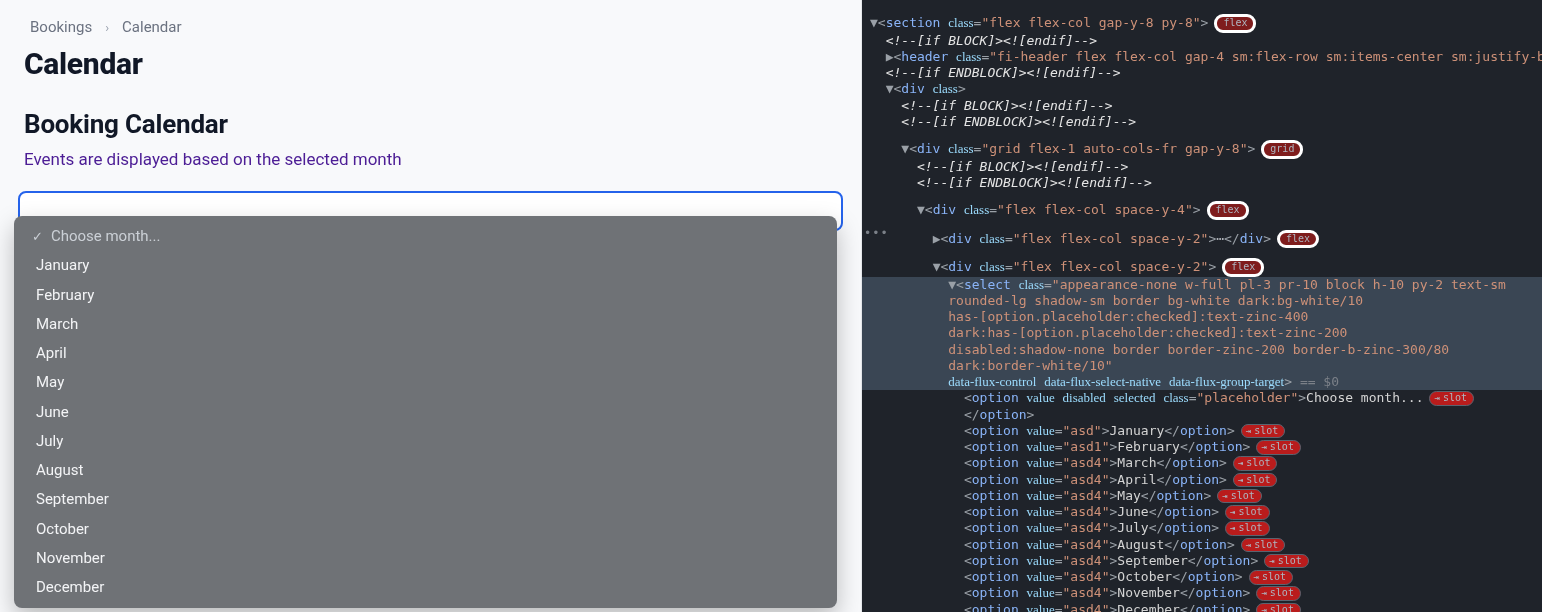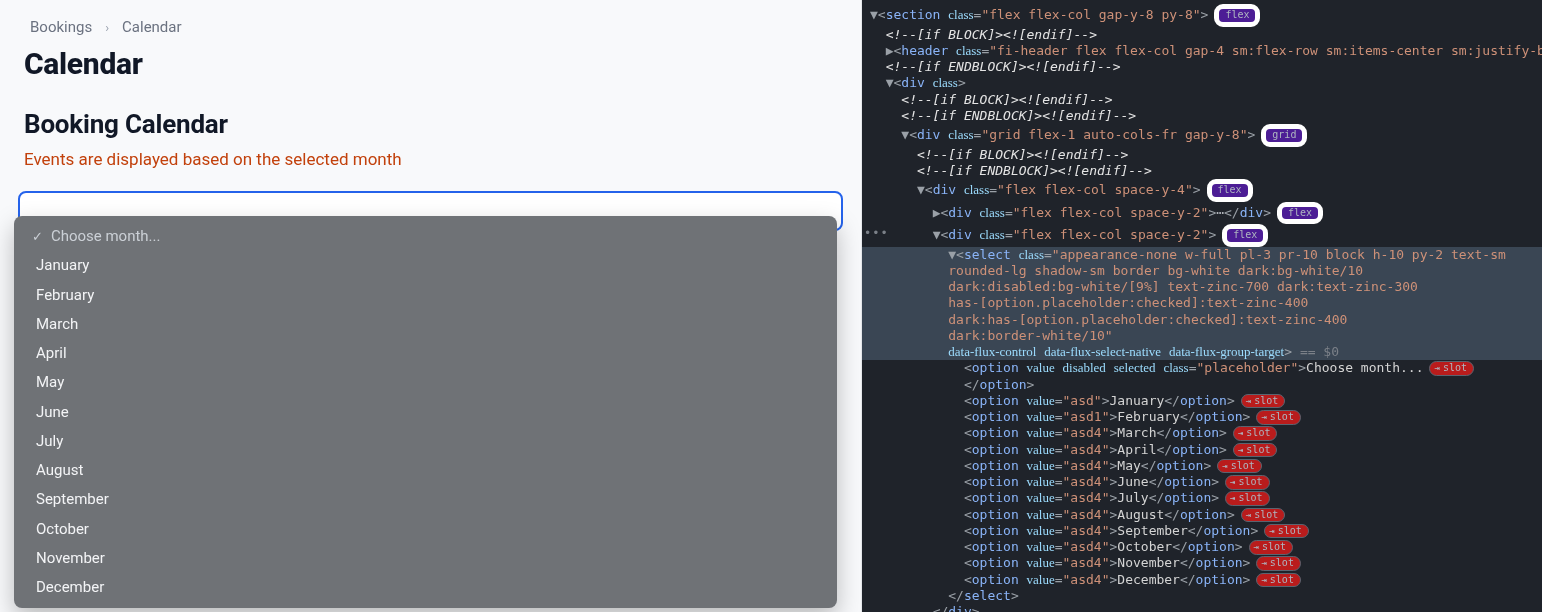"flex" .badge { background: #4c1d95 -> #7f1d1d; border: 5px solid #ffffff -> 3px solid #ffffff; margin-top: none -> 10px }
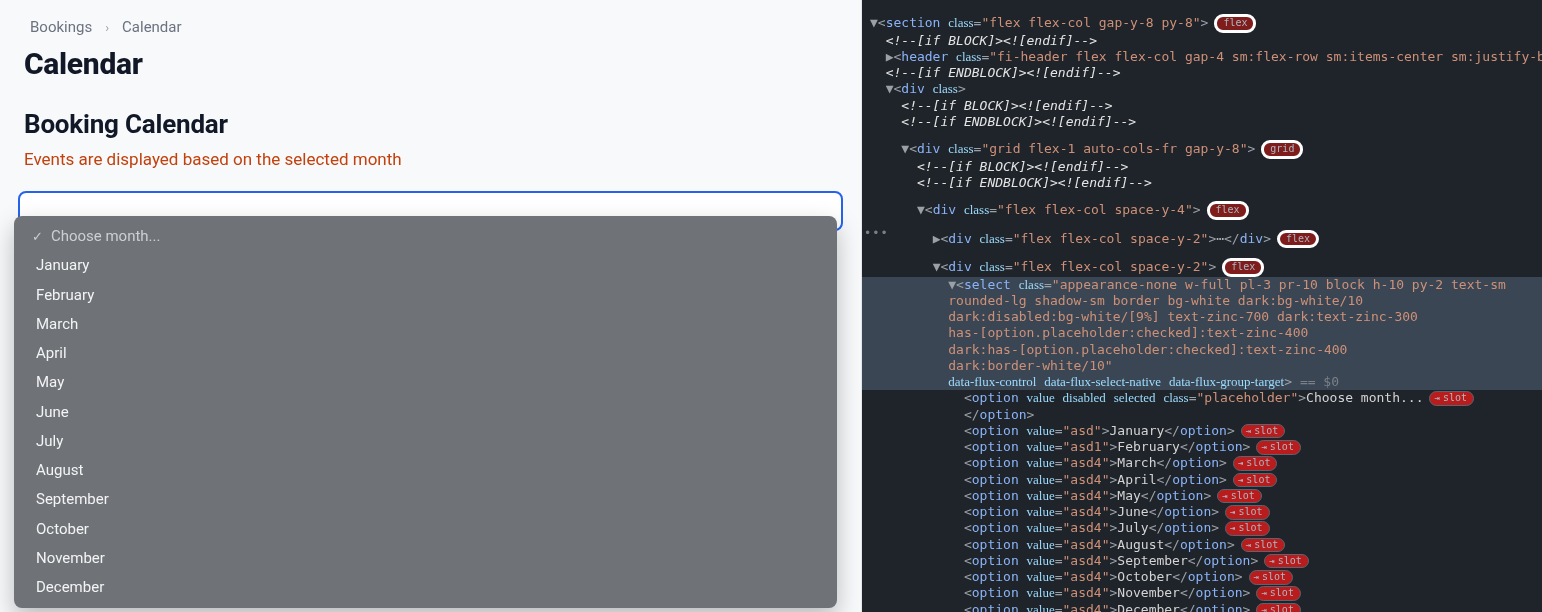"Events are displayed based on" .section-sub { color: #c2410c -> #4c1d95 }
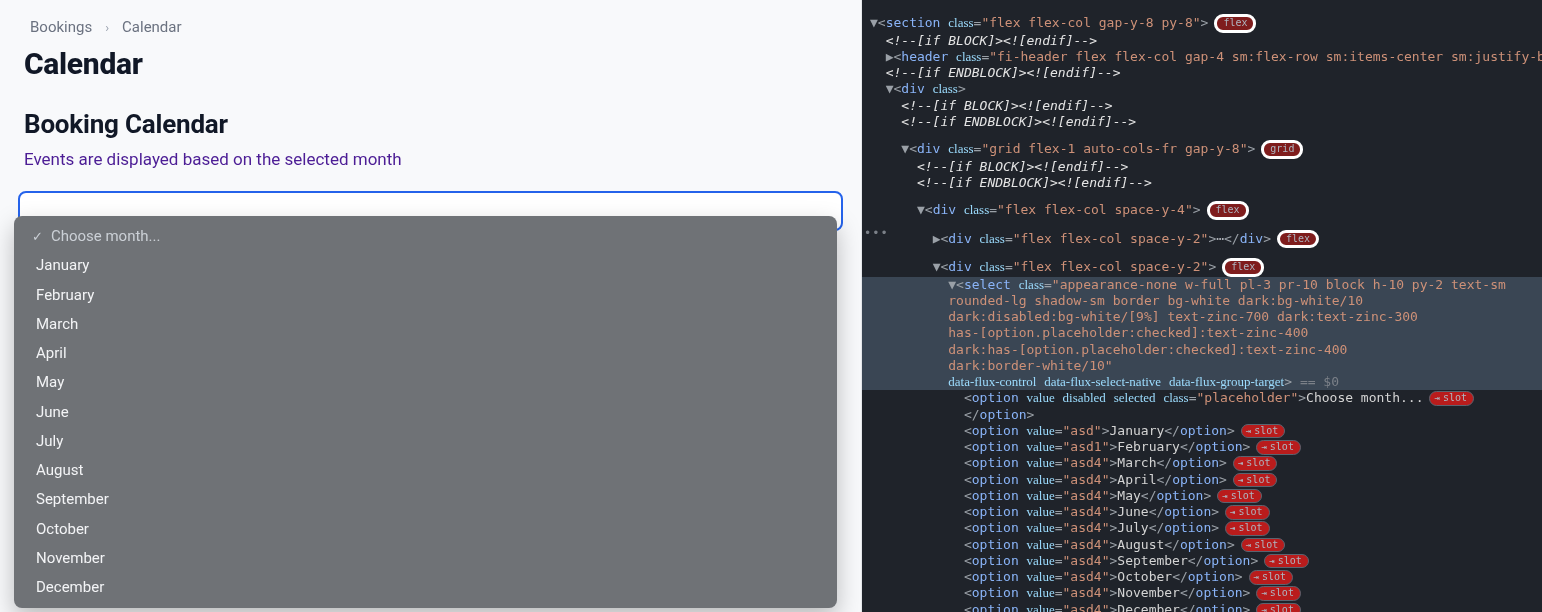"dark:disabled:bg-white/[9%]" div.dom-line { html: <div> <span>dark:disabled:bg-white/[9%] text-zinc-700 dark:text-zinc-300</span></div> -> none }
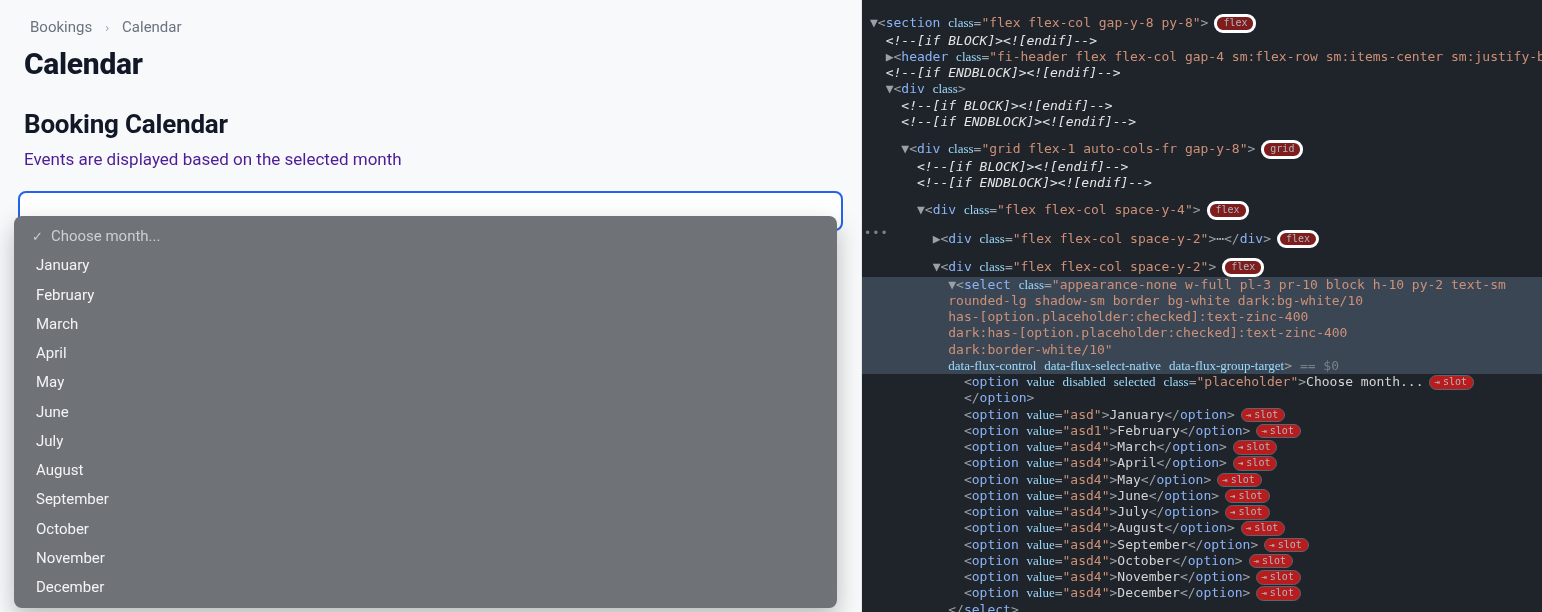"dark:has-[option.placeholder:checked]:te" span.val { text: :text-zinc-400 -> :text-zinc-200 }
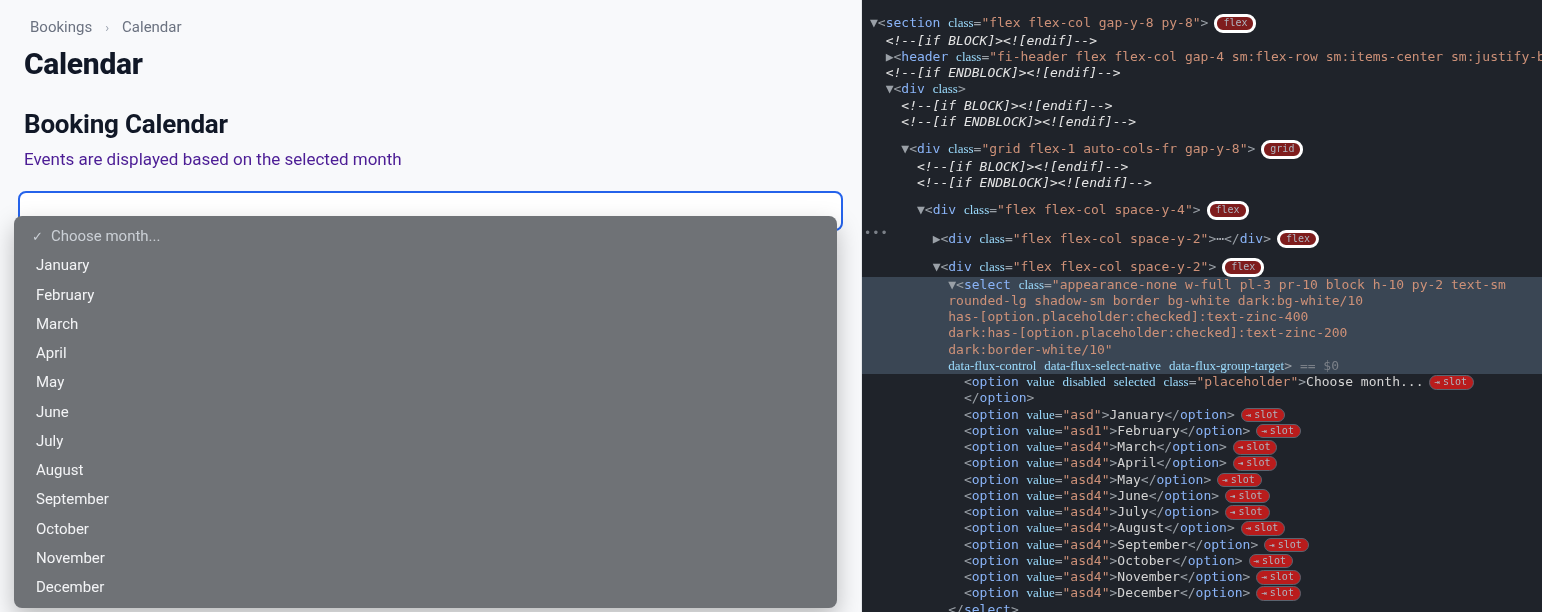"disabled:shadow-none border" div.dom-line { html: none -> <div> <span>disabled:shadow-none border border-zinc-200 border-b-zinc-300/80</span></div> }
